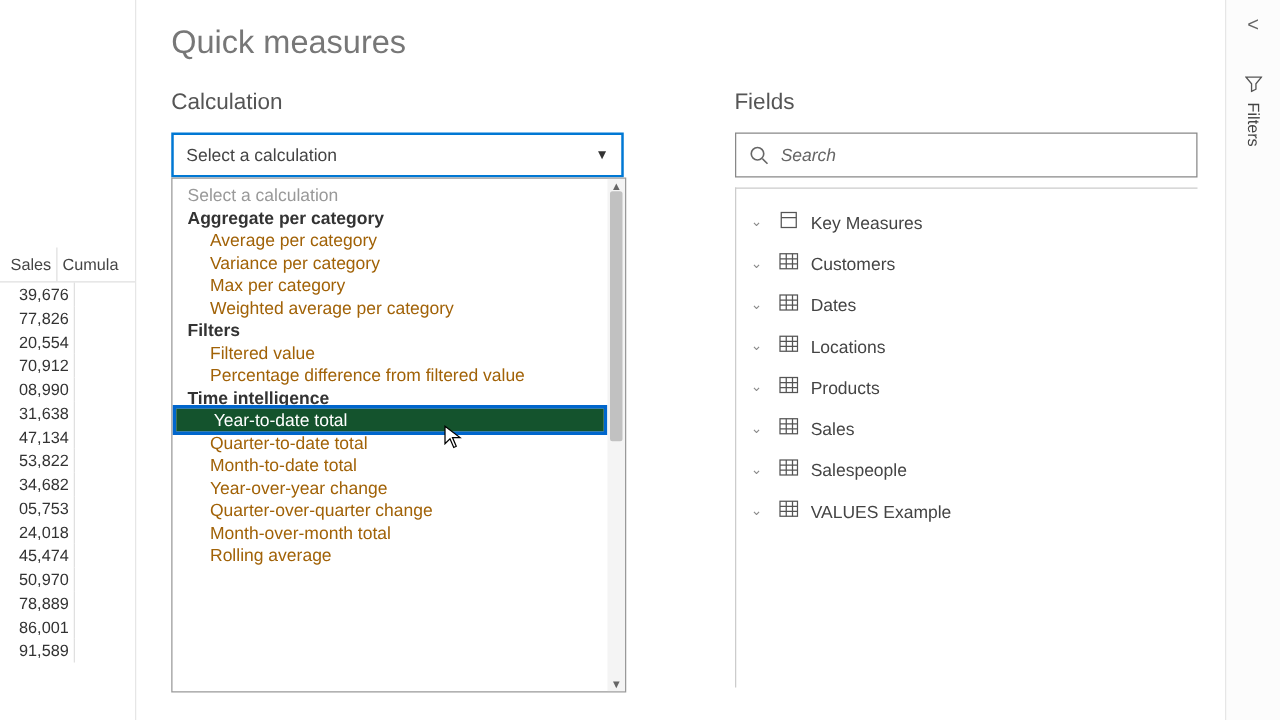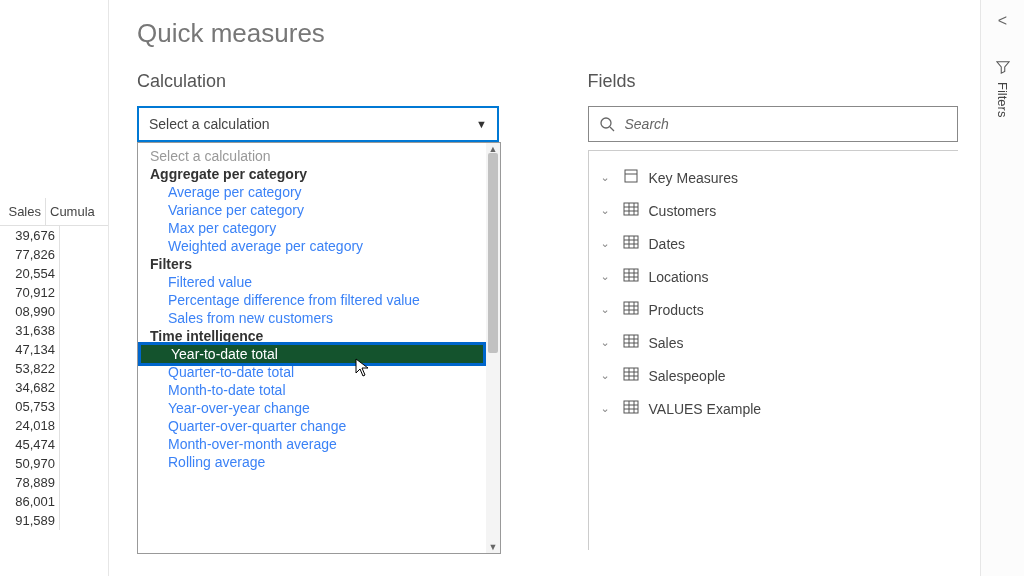"Average per category" .dd-item { color: #3b82f6 -> #a16207 }
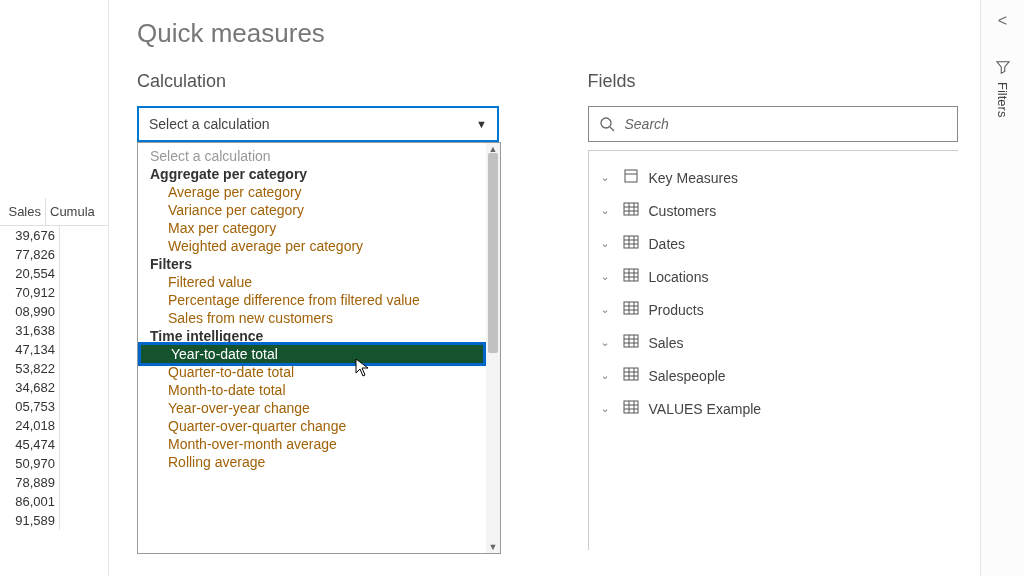"Sales from new customers" div.dd-item { html: <div>Sales from new customers</div> -> none }
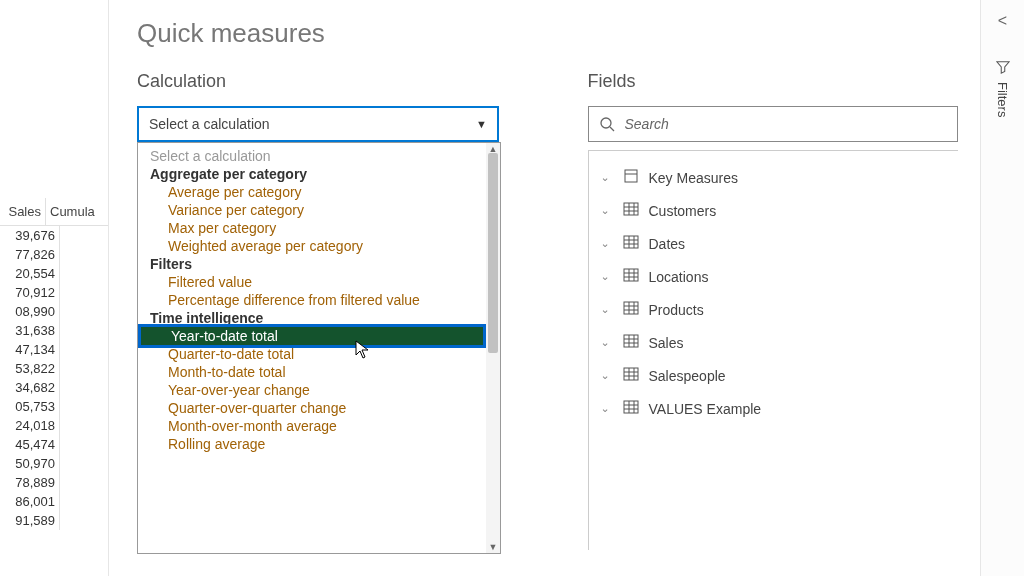"Month-over-month average" div.dd-item { text: average -> total }
